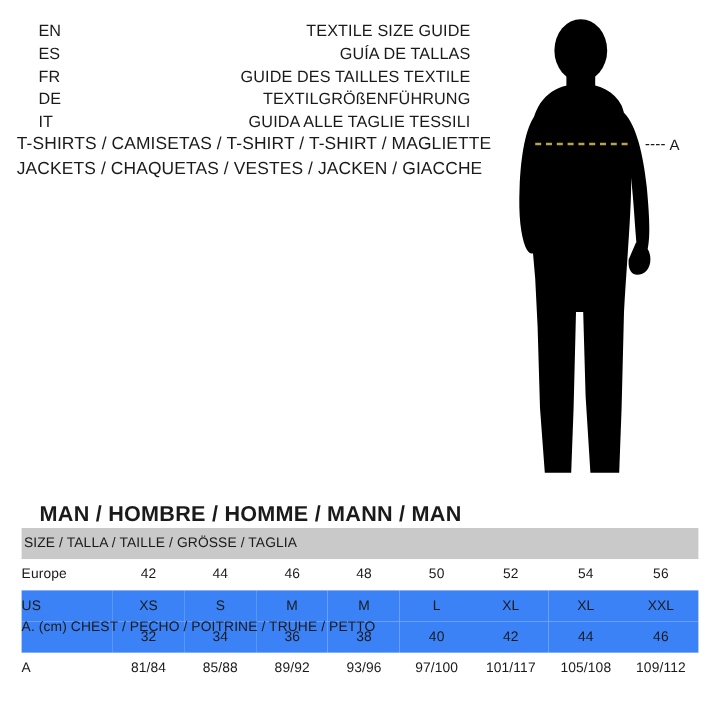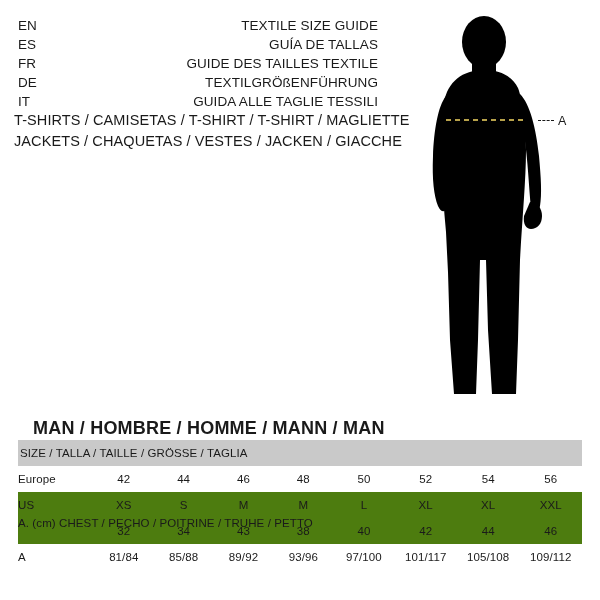"EN" .lang-block { left: 18px -> 32px }
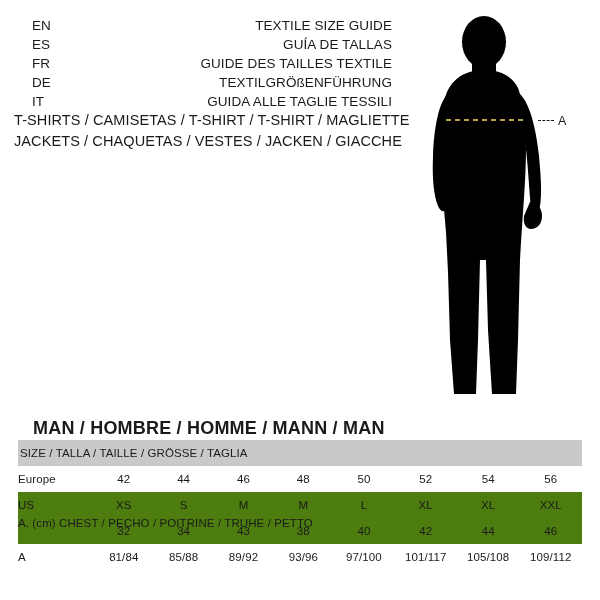"US" tr.row-alt td { background: #4d7c0f -> #3b82f6 }
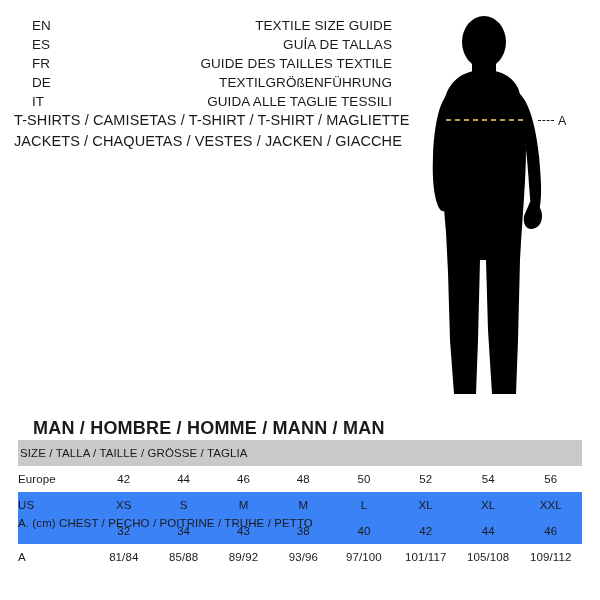"43" td.col-val { text: 43 -> 36 }
